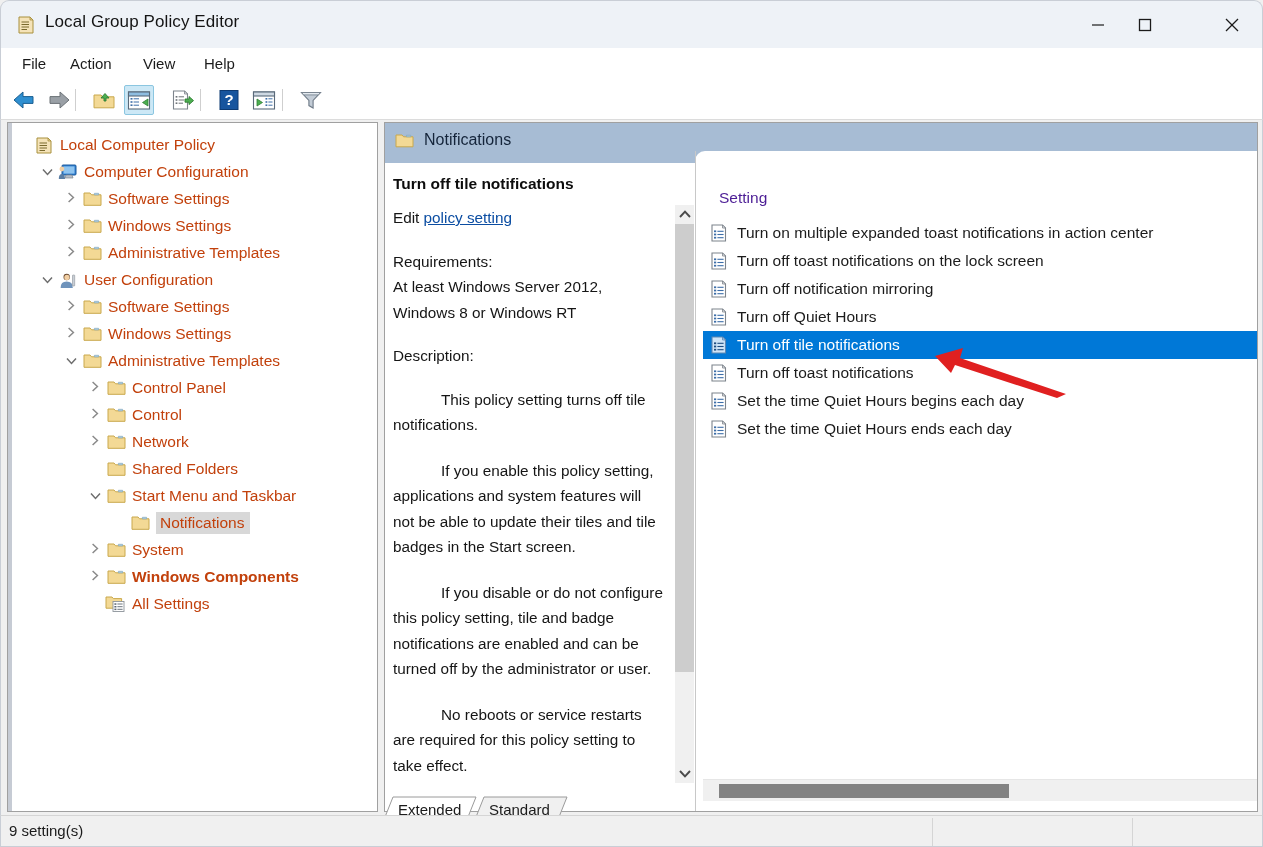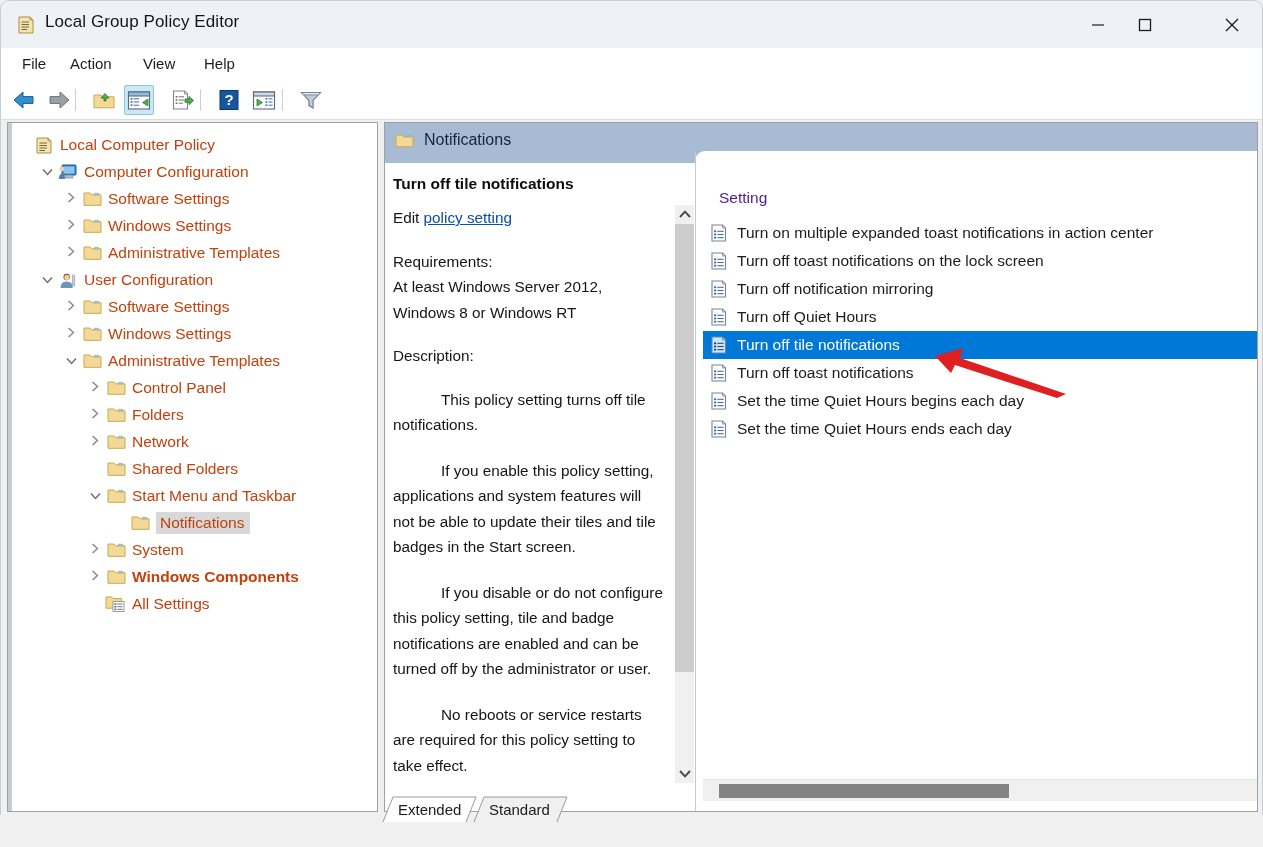"Folders" span.tree-label { text: Folders -> Control }
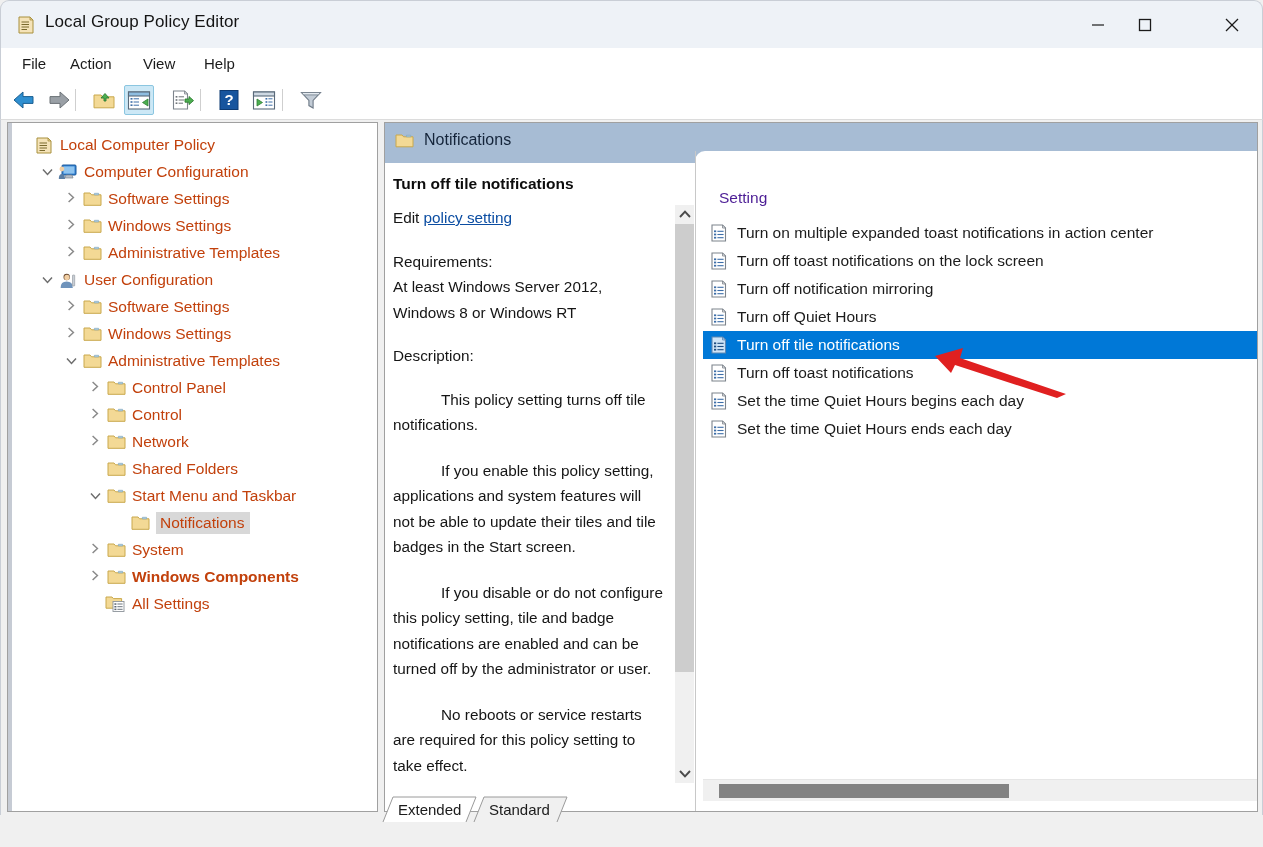"9 setting(s)" div { html: none -> <div> <span>9 setting(s)</span> <div></div> <div></div> </div> }
